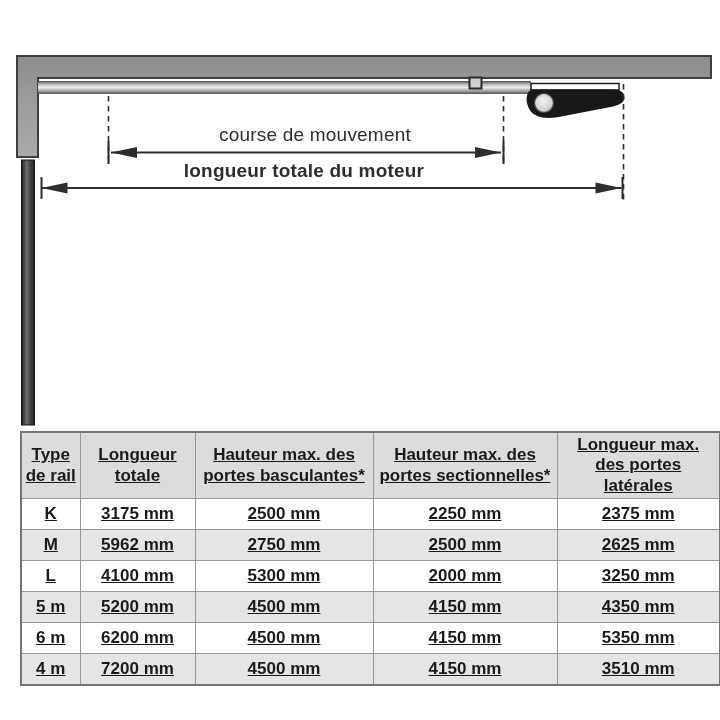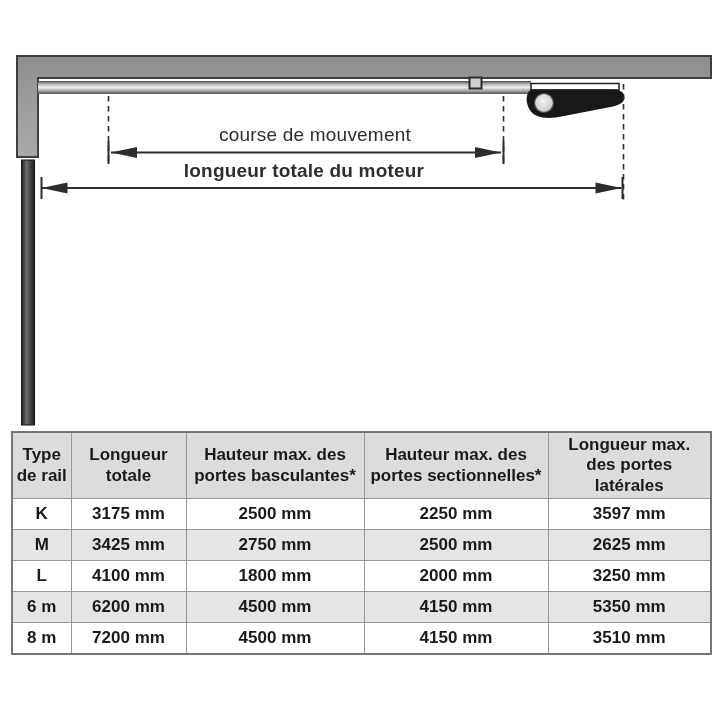"Type de rail" table.spec { left: 11px -> 20px; text-decoration: none -> underline }
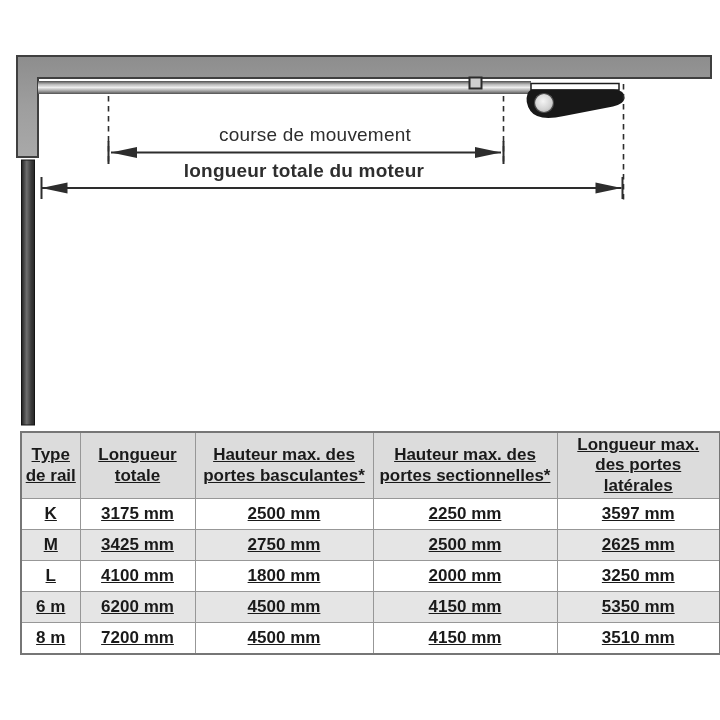"3597 mm" td { text: 3597 -> 2375 }
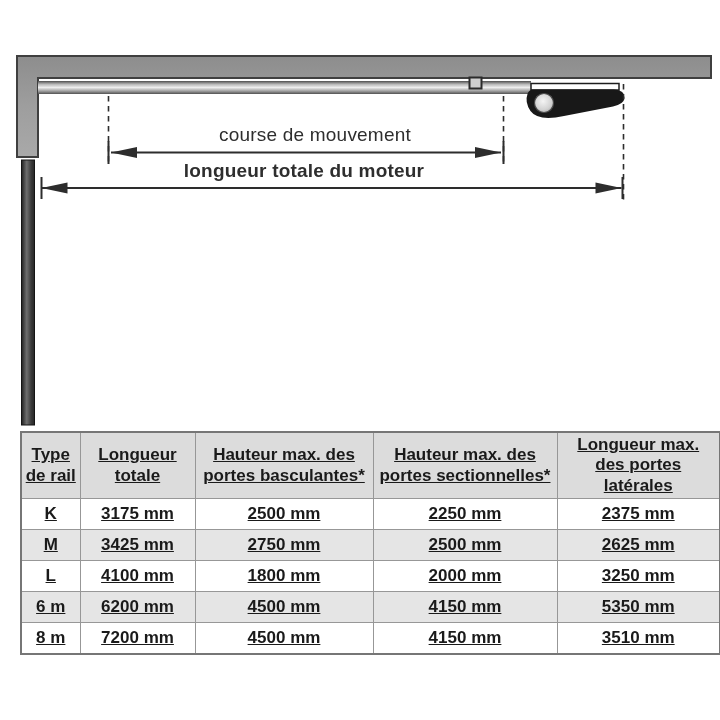"3425 mm" td { text: 3425 -> 5962 }
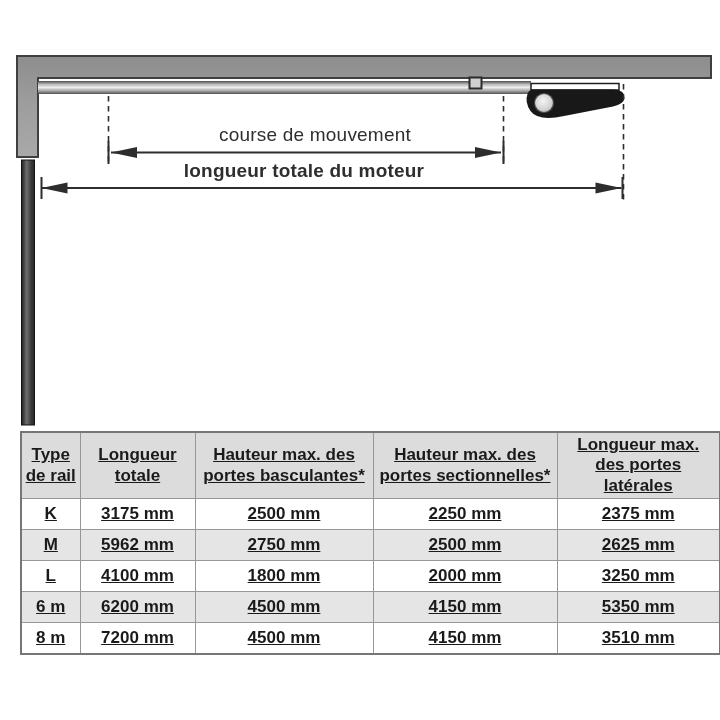"1800 mm" td { text: 1800 -> 5300 }
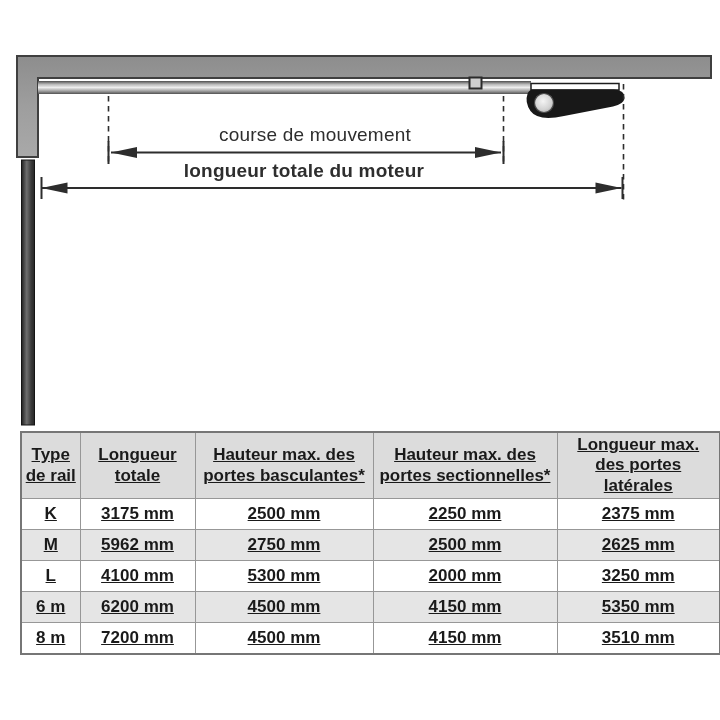"5 m" tr { html: none -> <tr> <td>5 m</td> <td>5200 mm</td> <td>4500 mm</td> <td>4150 mm</td> <td>4350 mm</td> </tr> }
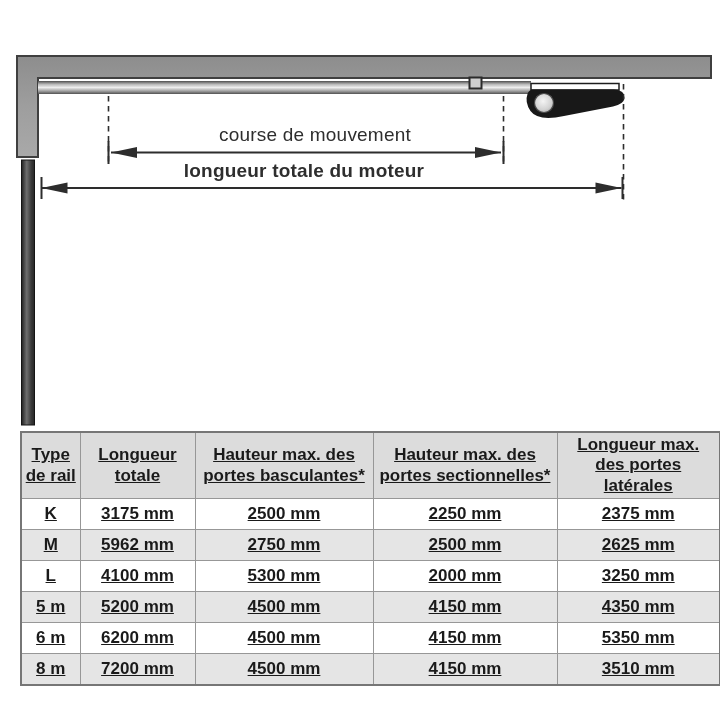"8 m" td { text: 8 -> 4 }
